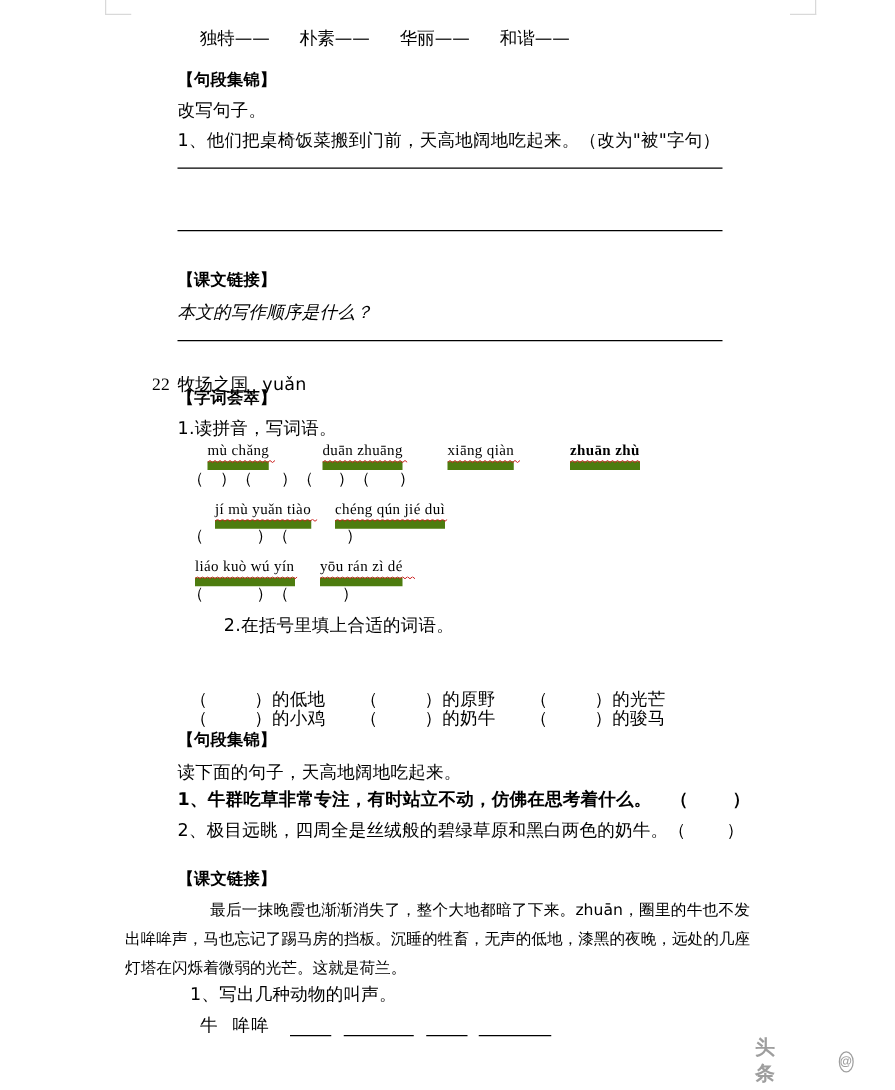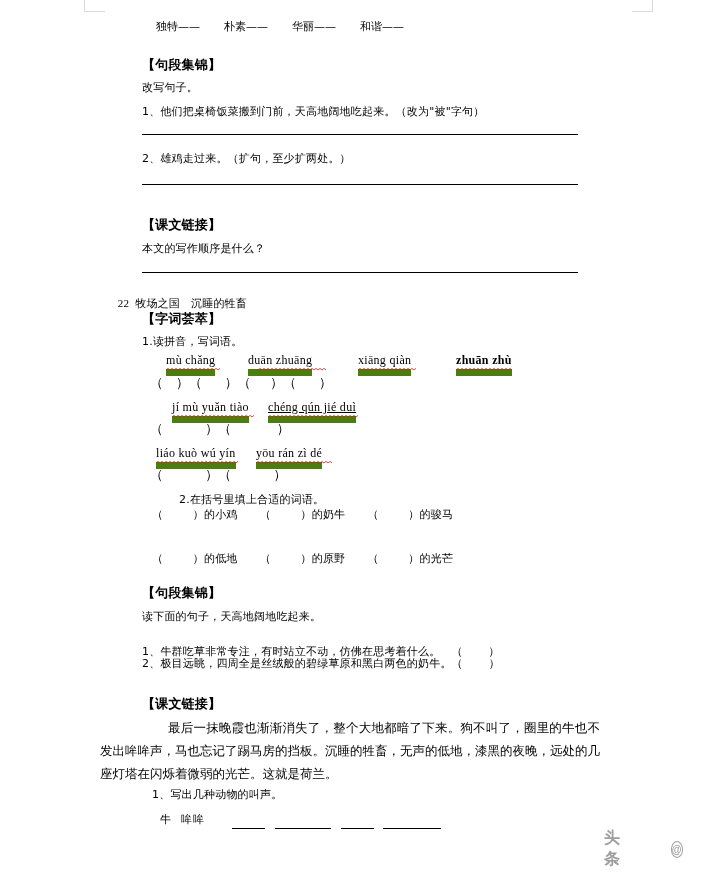"独特—— 朴素—— 华丽—— 和谐——" .t { font-size: 11px -> 14px }
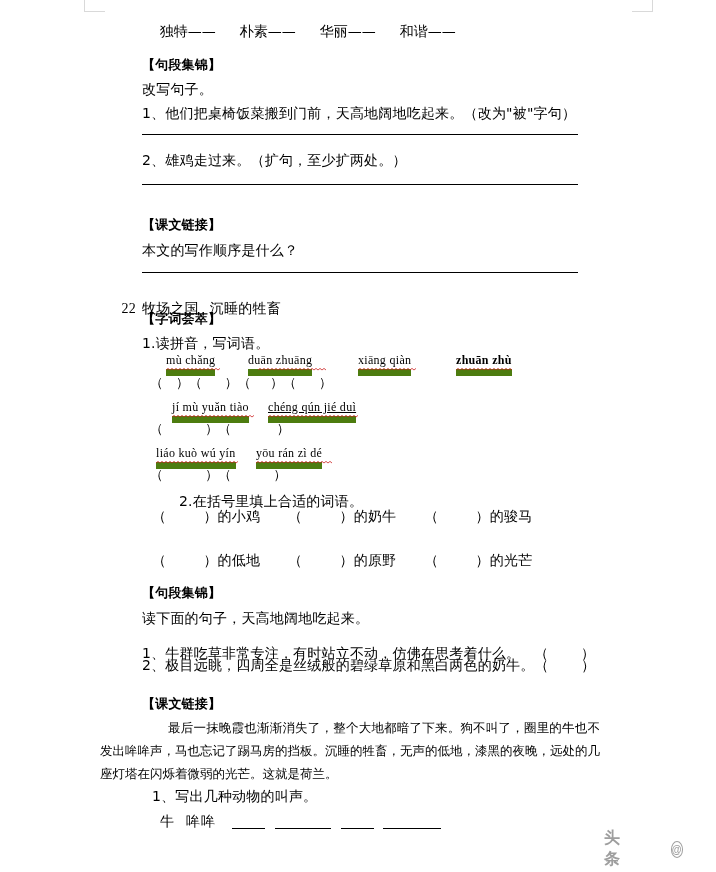"2、雄鸡走过来。（扩句，至少扩两处。）" div.t { html: <div>2、雄鸡走过来。（扩句，至少扩两处。）</div> -> none }
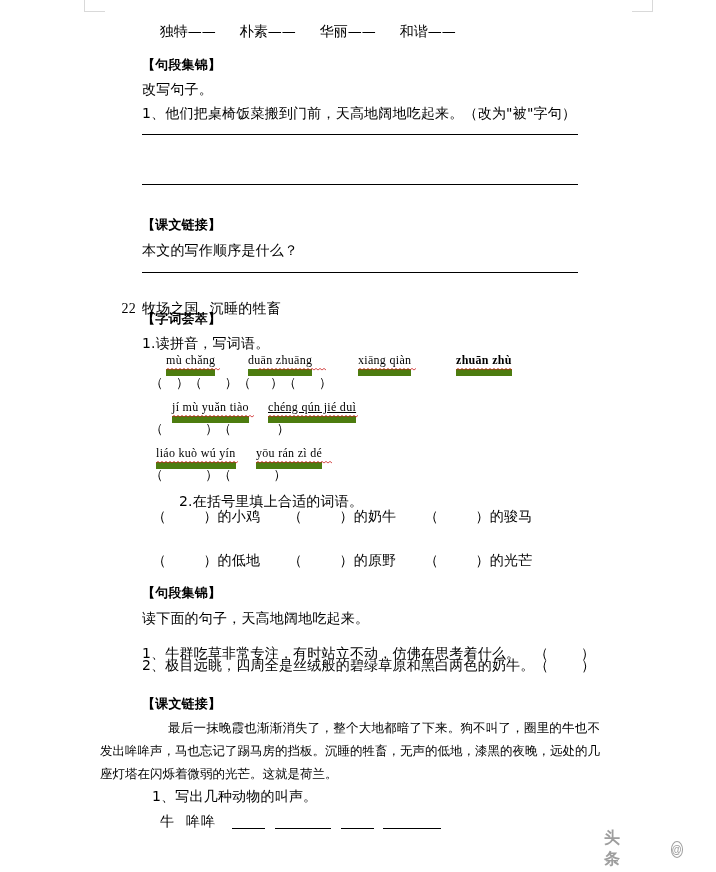"本文的写作顺序是什么？" div.t { font-style: none -> italic }
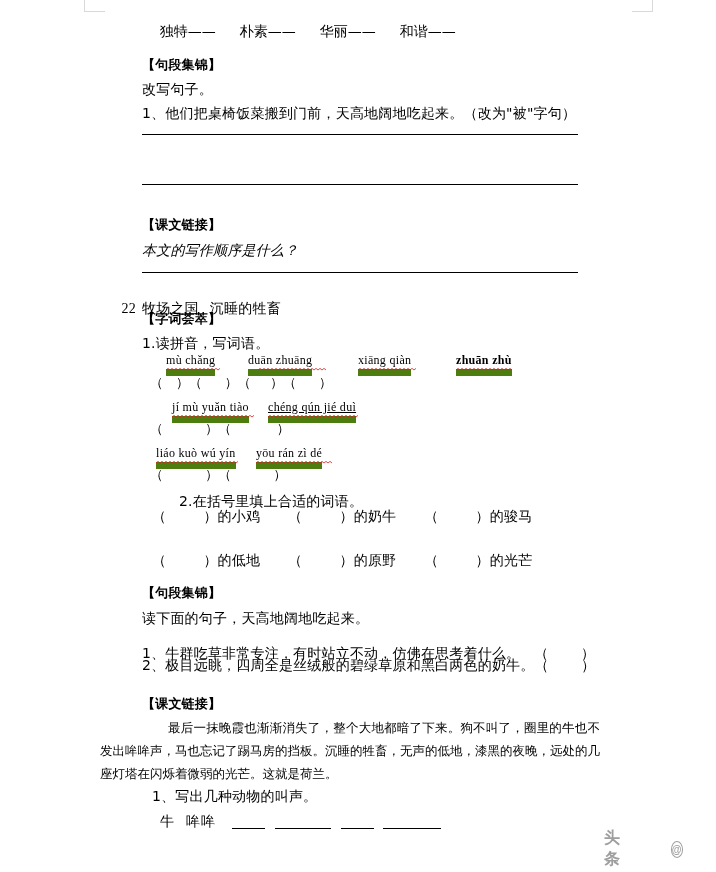"沉睡的牲畜" span { text: 沉睡的牲畜 -> yuǎn }
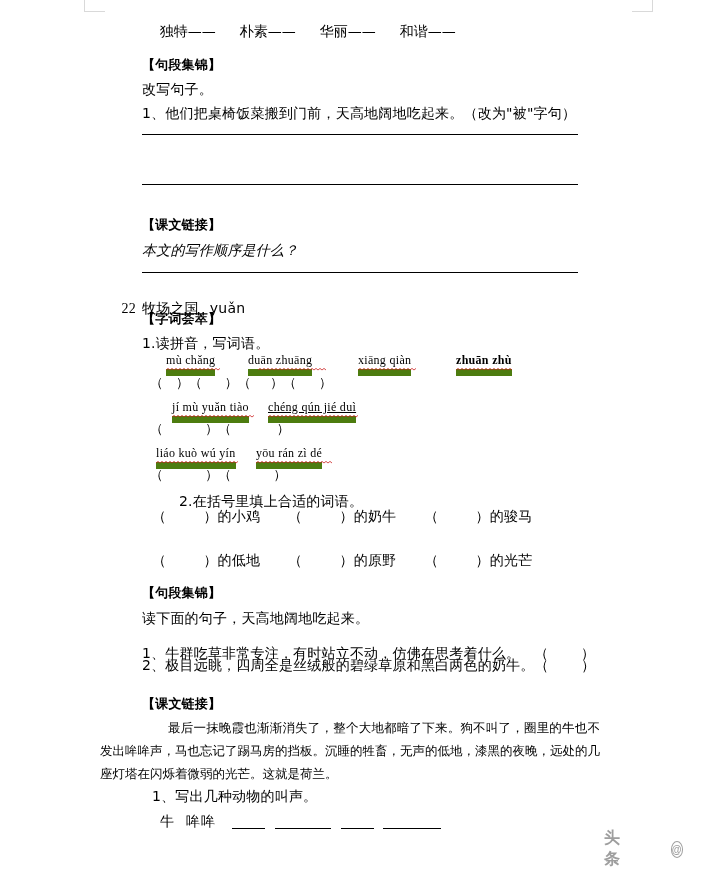"duān zhuāng" div.py { left: 248px -> 258px }
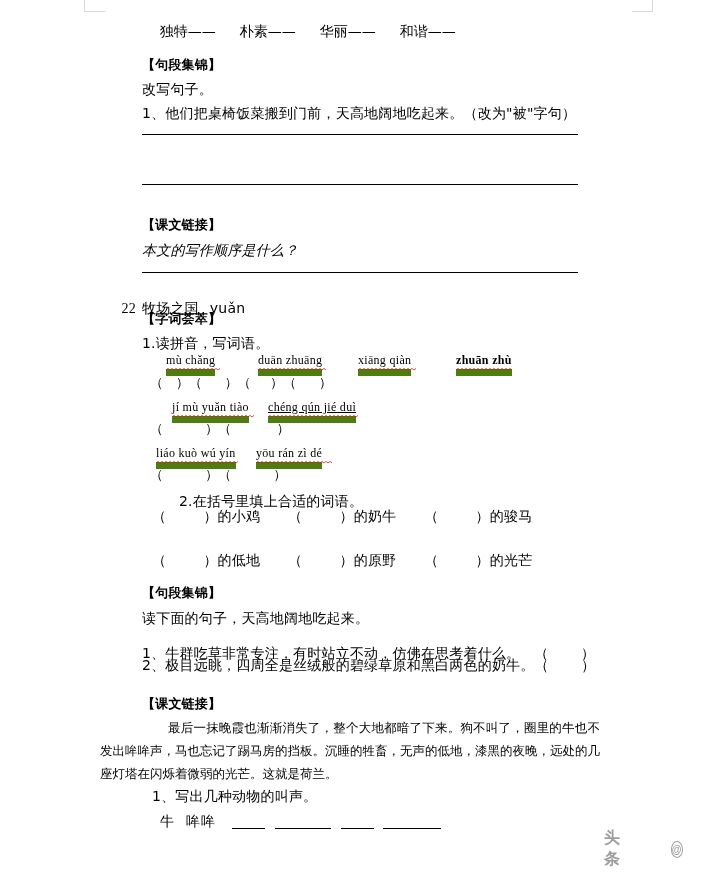"chéng qún jié duì" div.py { text-decoration: underline -> none }
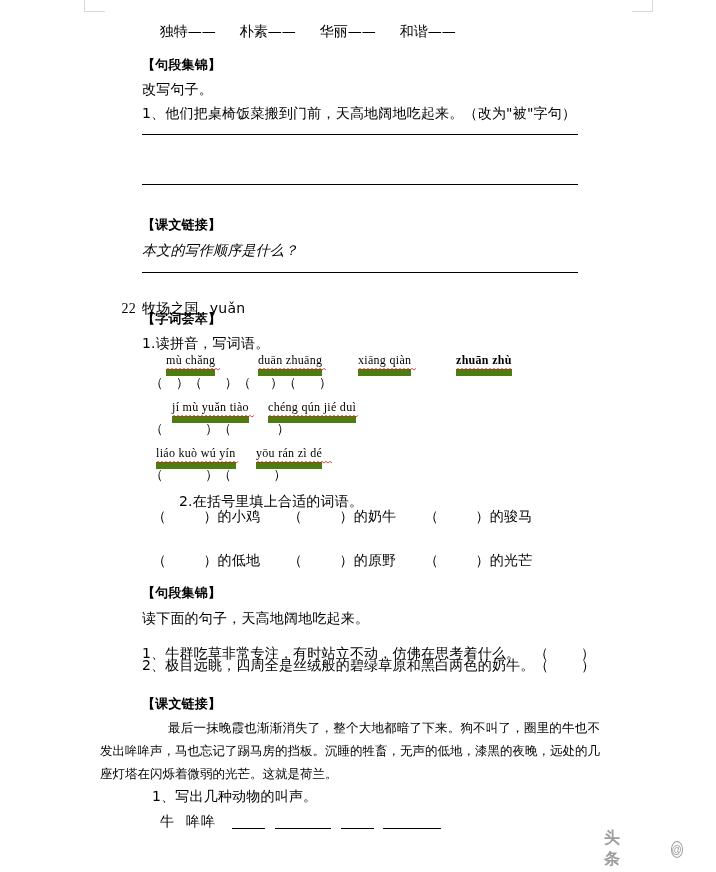"（ ）的小鸡 （ ）的奶牛 （" div.t { top: 509px -> 568px }
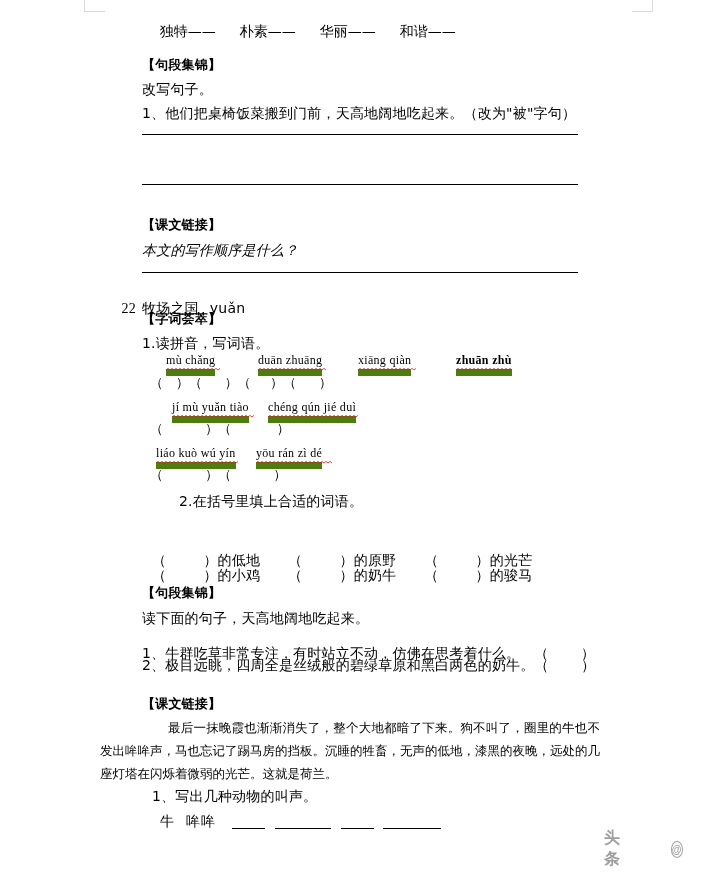"1、牛群吃草非常专注，有时站立不动，仿佛在思考着什么。 （ ）" div.t { font-weight: none -> bold; top: 646px -> 633px }
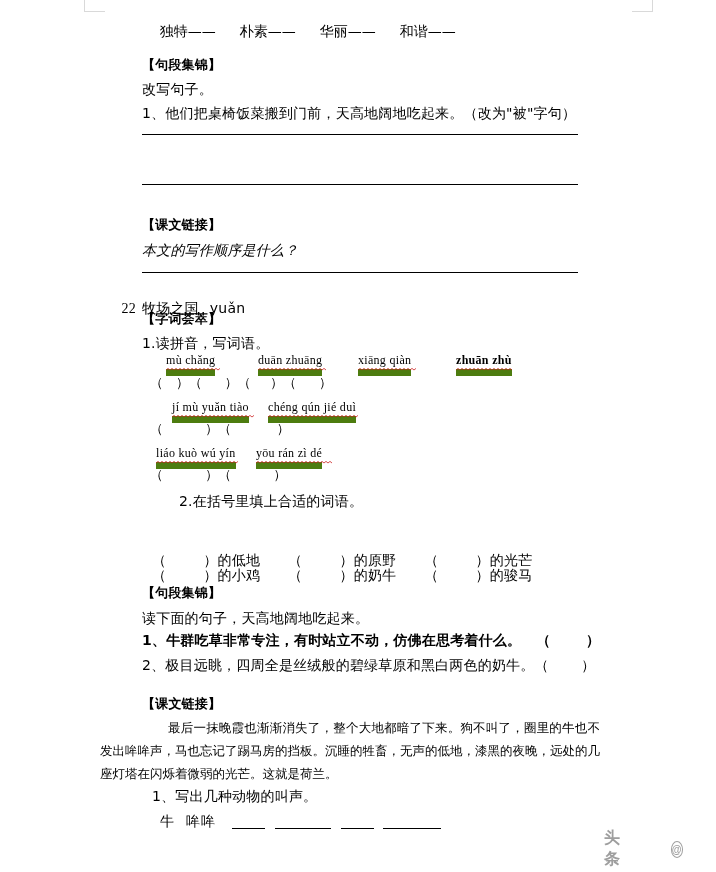"最后一抹晚霞也渐渐消失了，整个大地都暗了下来。狗不叫了，圈里的牛也不发出哞哞声，" div.para { text: 狗不叫了 -> zhuān }
